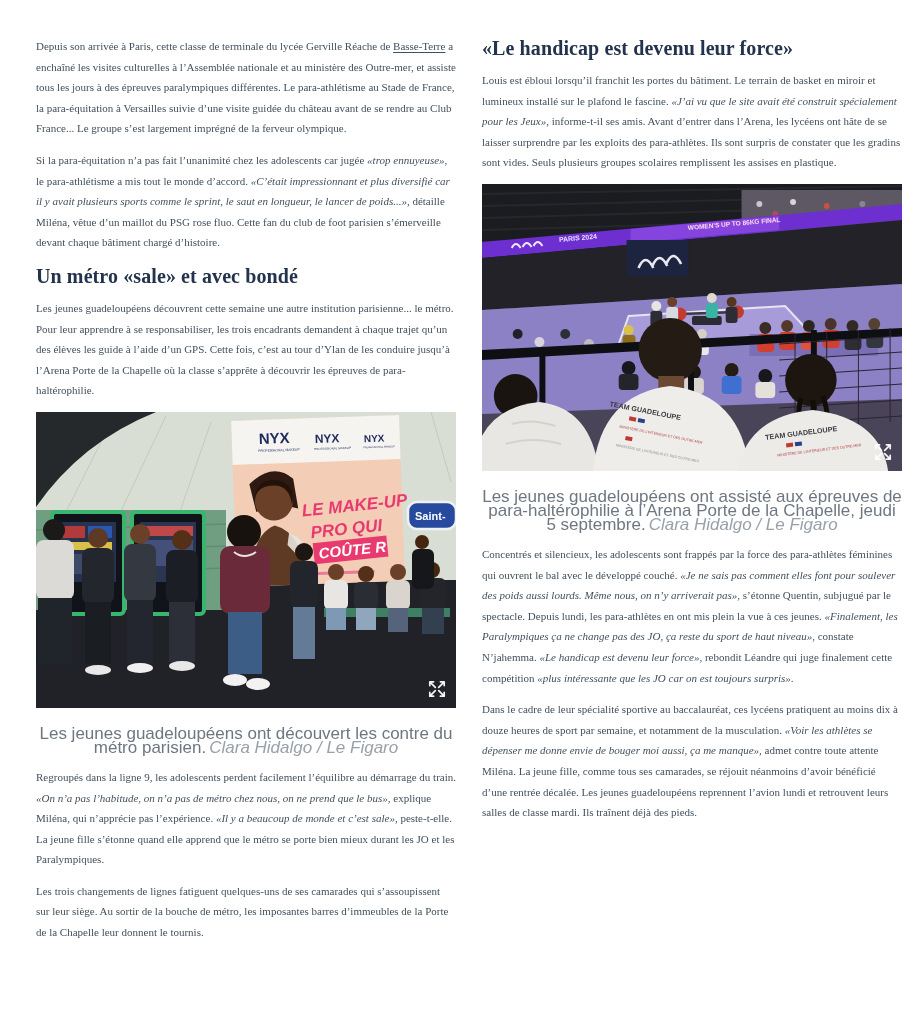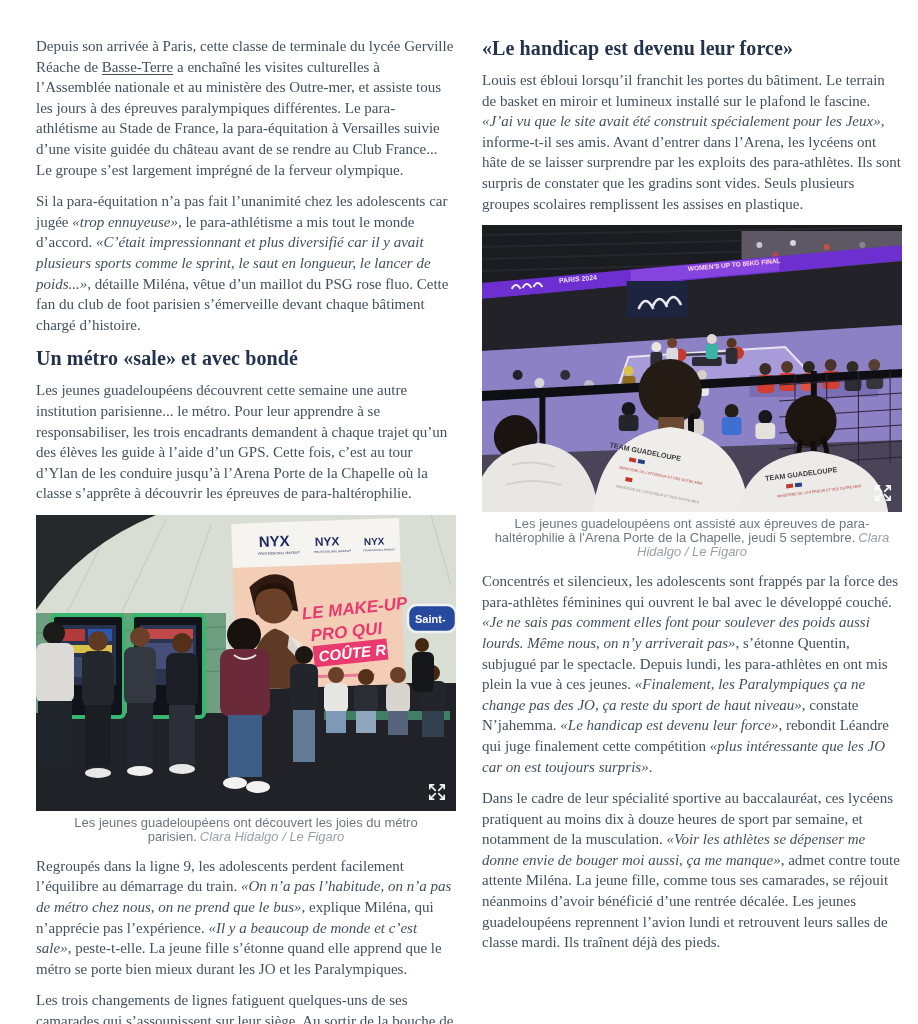"Depuis son arrivée à Paris," .para { font-size: 15px -> 11px }
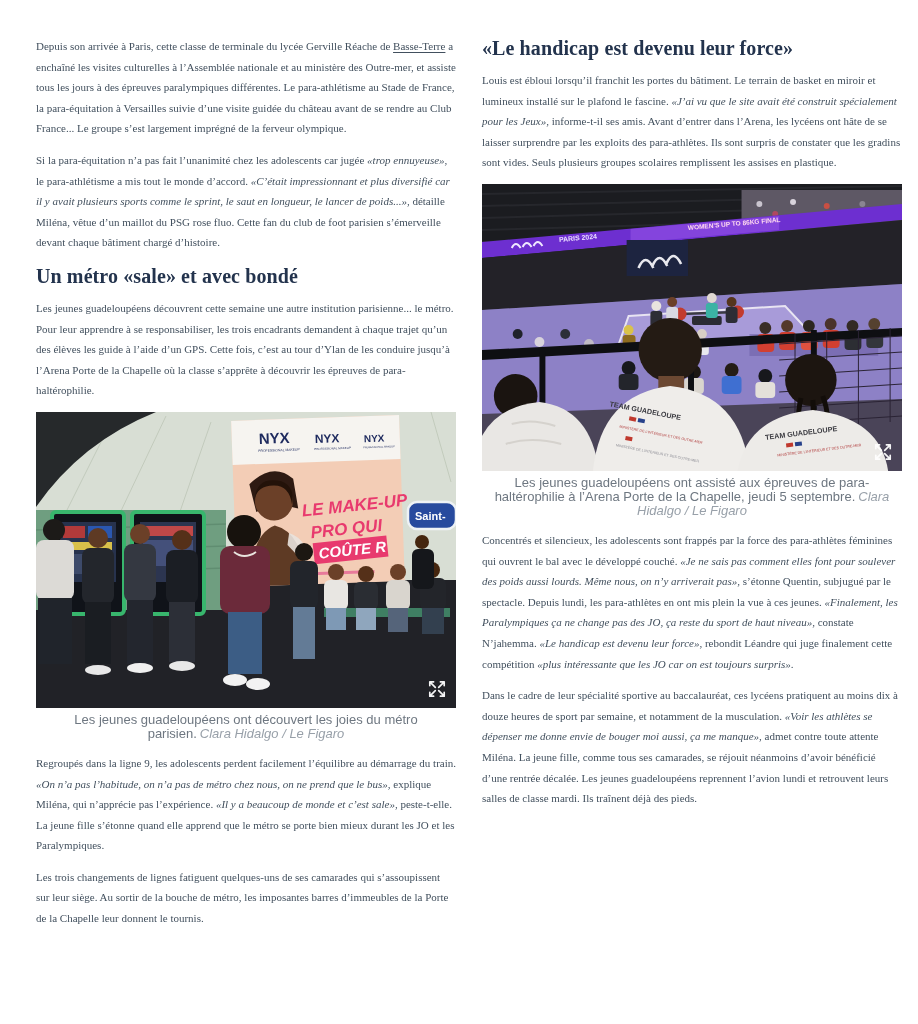"Les jeunes guadeloupéens ont assisté" figcaption.caption { font-size: 13px -> 17px; margin-top: 5px -> 19px }
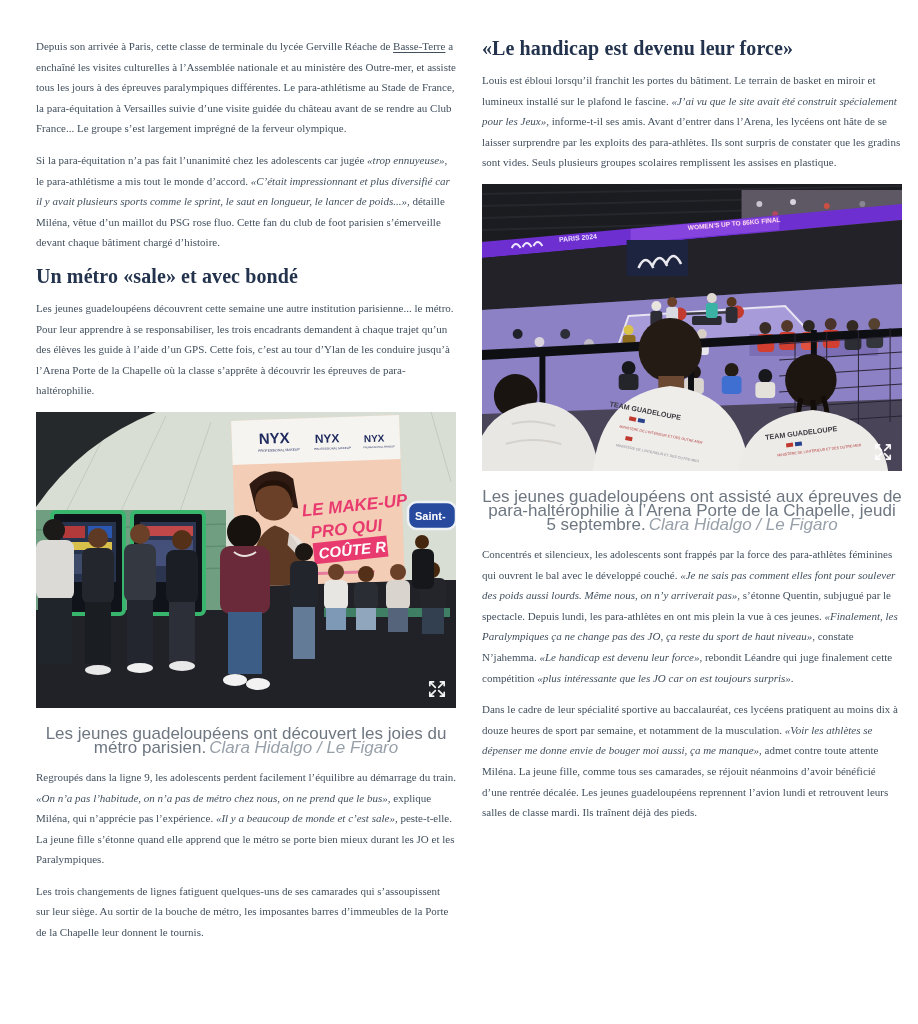"Les jeunes guadeloupéens ont découvert" span { text: joies -> contre }
